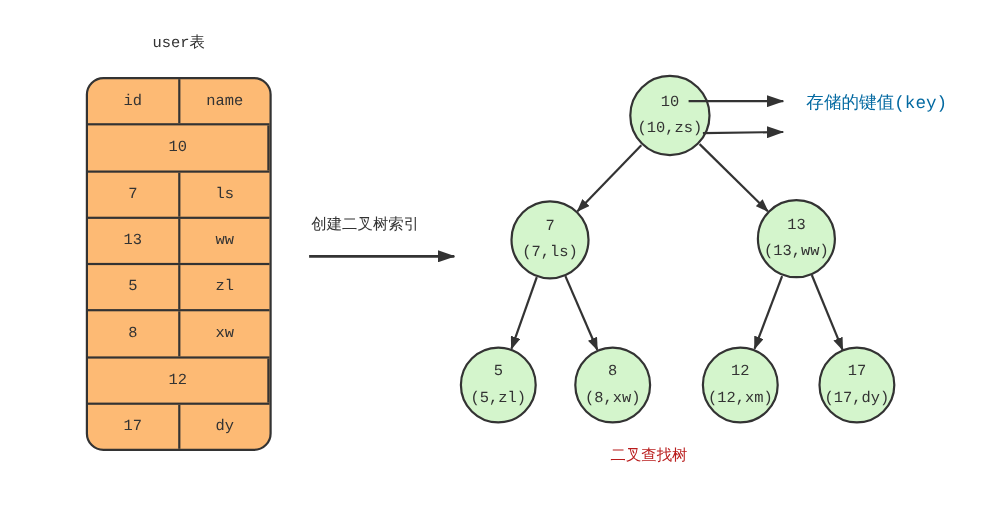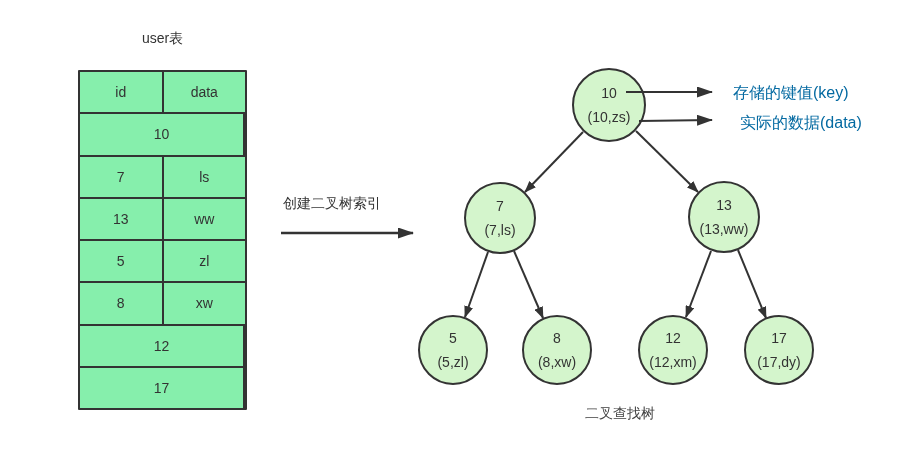"user表" #canvas { font-family: Liberation Sans, sans-serif -> Liberation Mono, monospace }
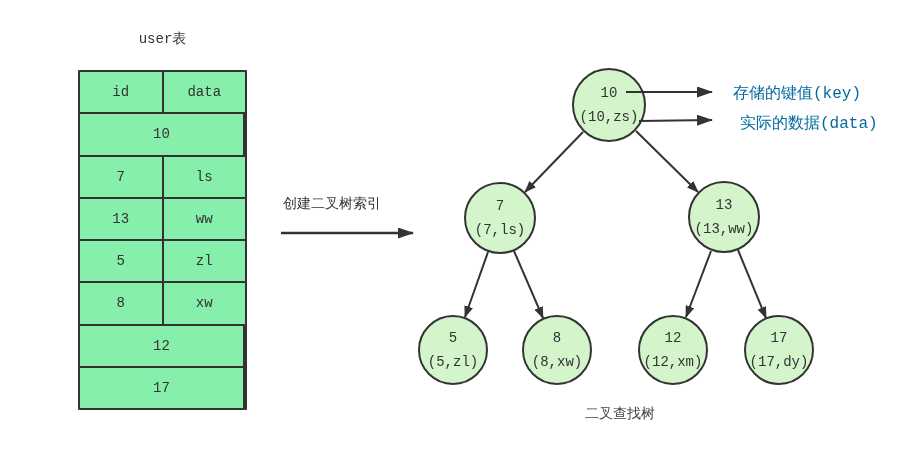"id" .tbl { background: #86efac -> #fdba74; border-radius: 1px -> 16px }
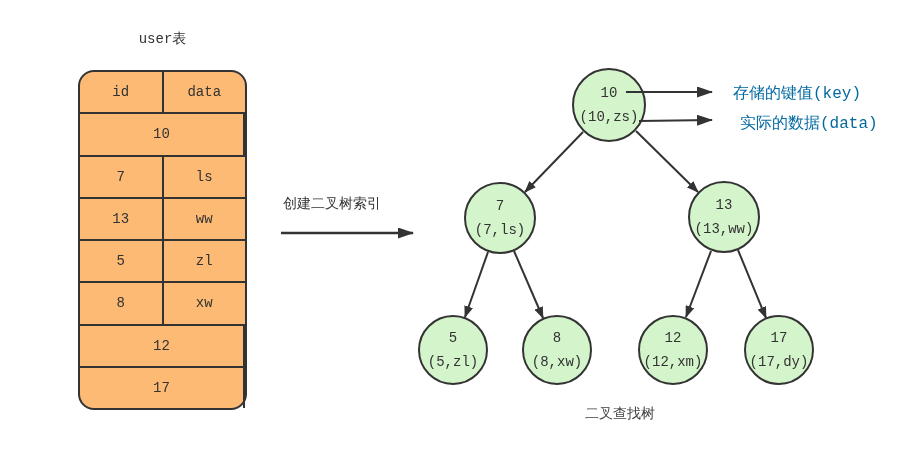"data" div.tcell { text: data -> name }
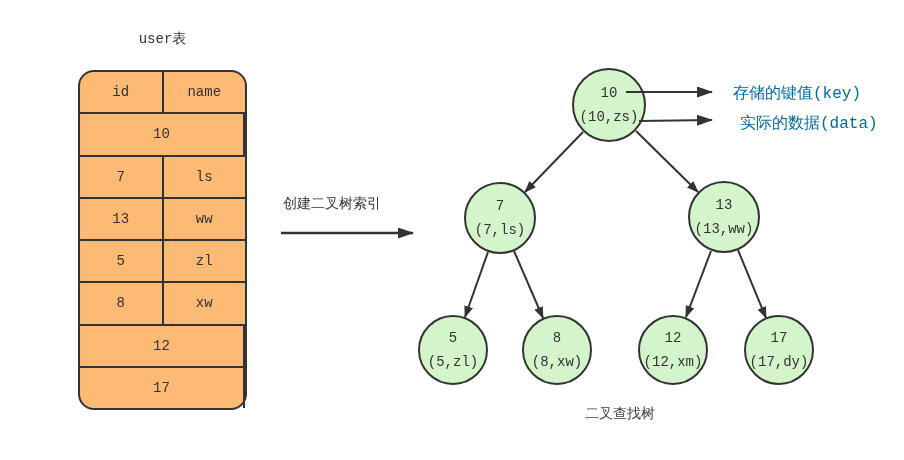"实际的数据(data)" div.ann { html: <div>实际的数据(data)</div> -> none }
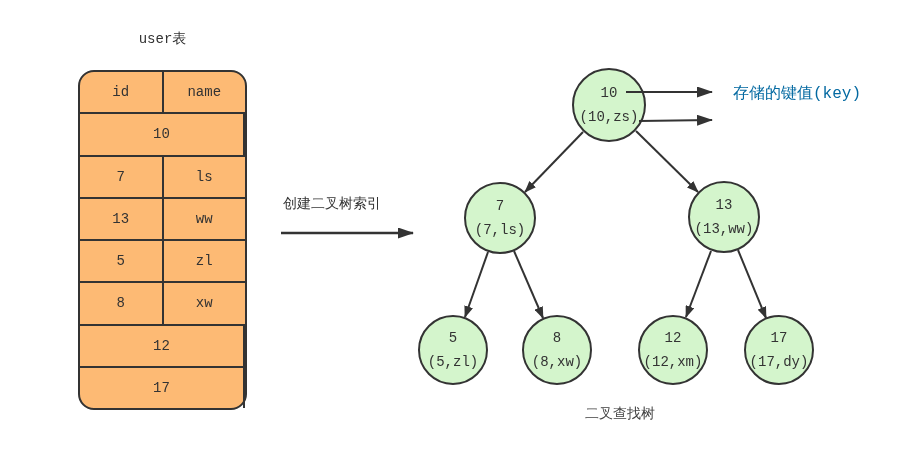"dy" div.tcell { html: none -> <div>dy</div> }
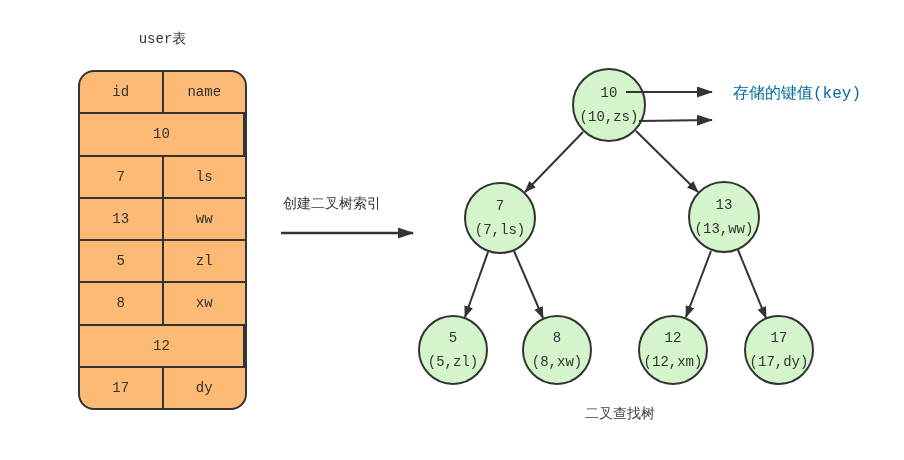"二叉查找树" .tree-caption { color: #404040 -> #b91c1c; text-align: center -> left }
